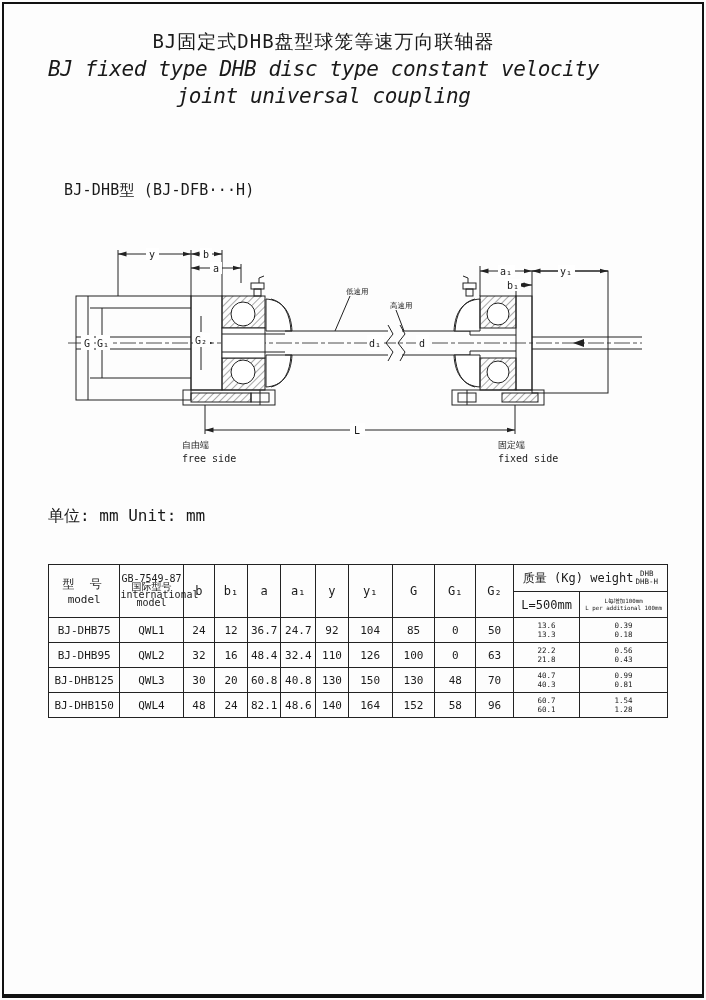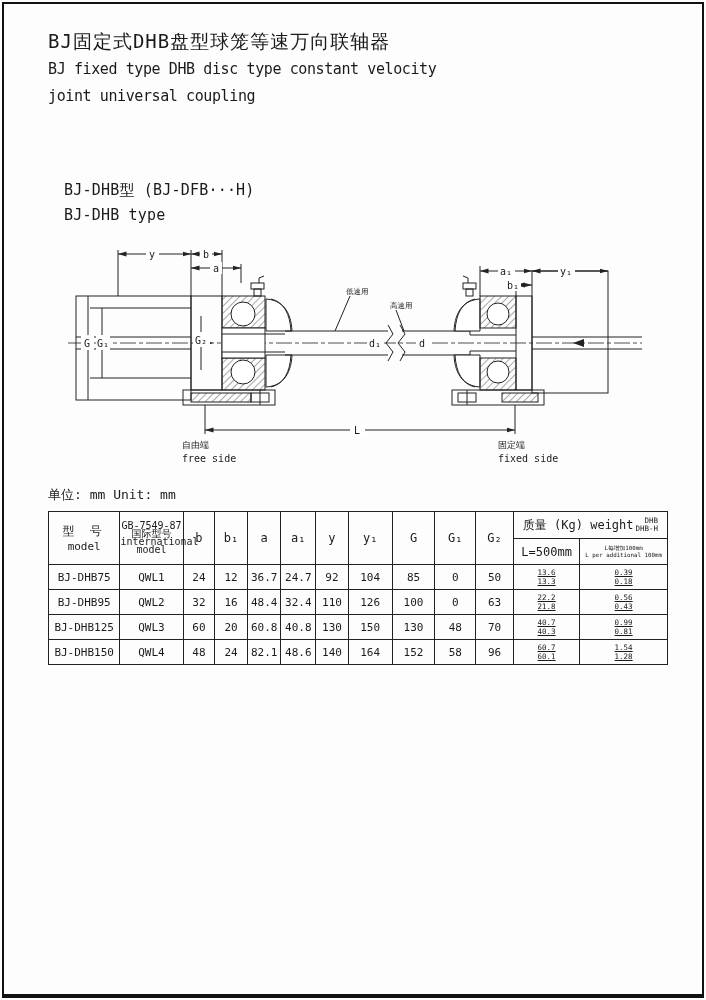"BJ固定式DHB盘型球笼等速万向联轴器" .title-block { text-align: none -> center }
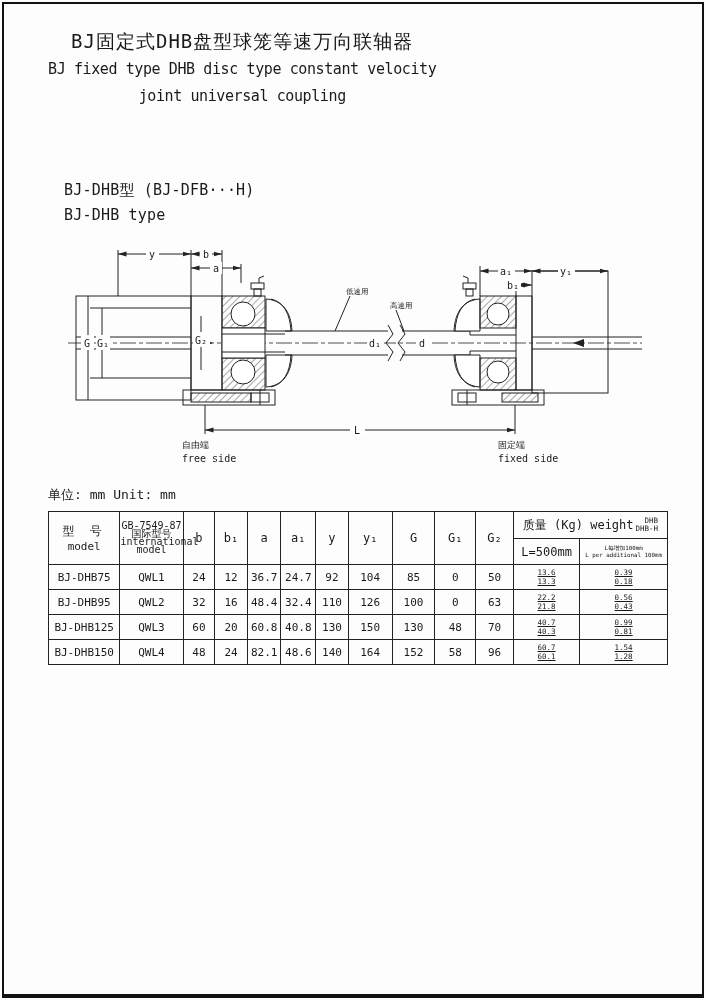"BJ fixed type DHB disc" .title-en { font-size: 15px -> 21px; font-style: none -> italic }
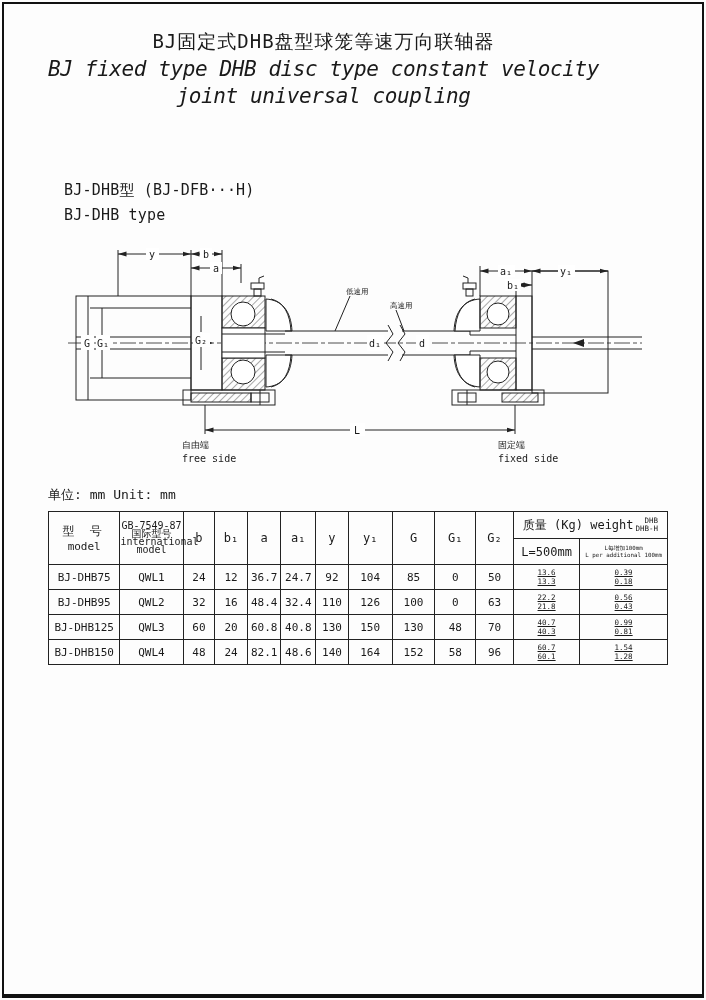"BJ-DHB type" div { html: <div>BJ-DHB type</div> -> none }
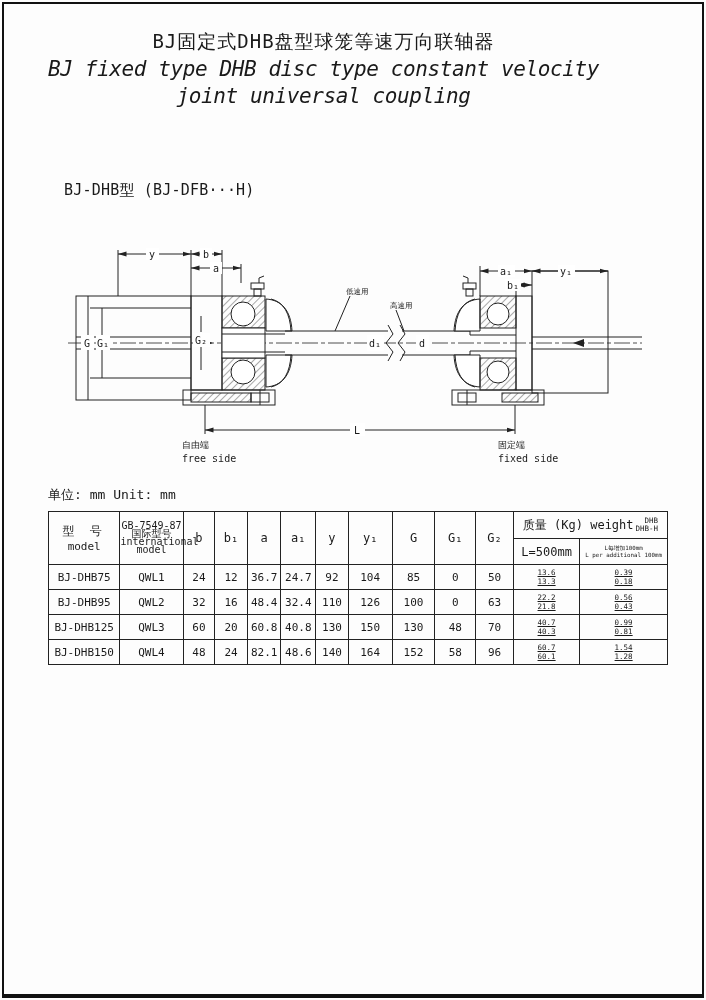"单位: mm Unit: mm" .unit-note { font-size: 13px -> 16px; top: 486px -> 506px }
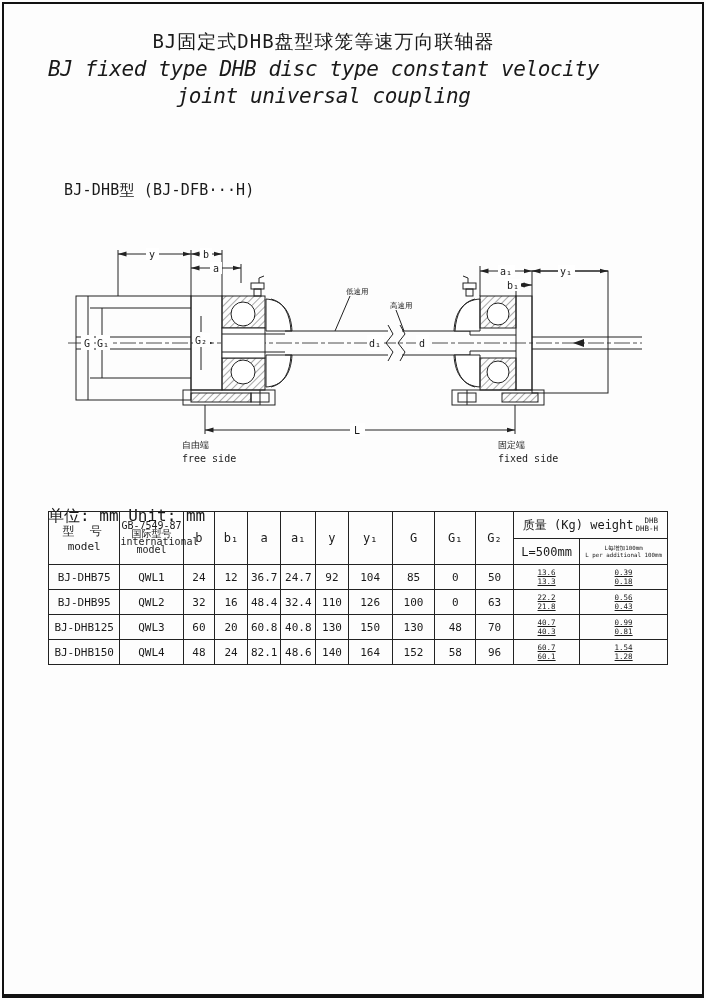"DHB" .th-weight .stack { text-align: right -> center }
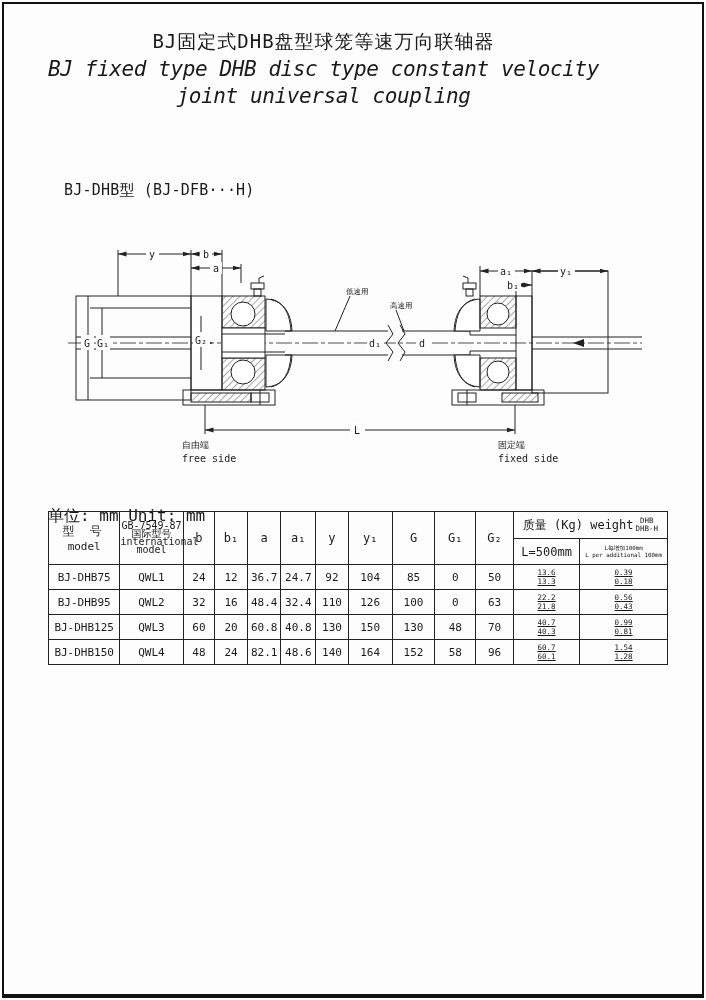"型 号" table.spec { top: 511px -> 564px }
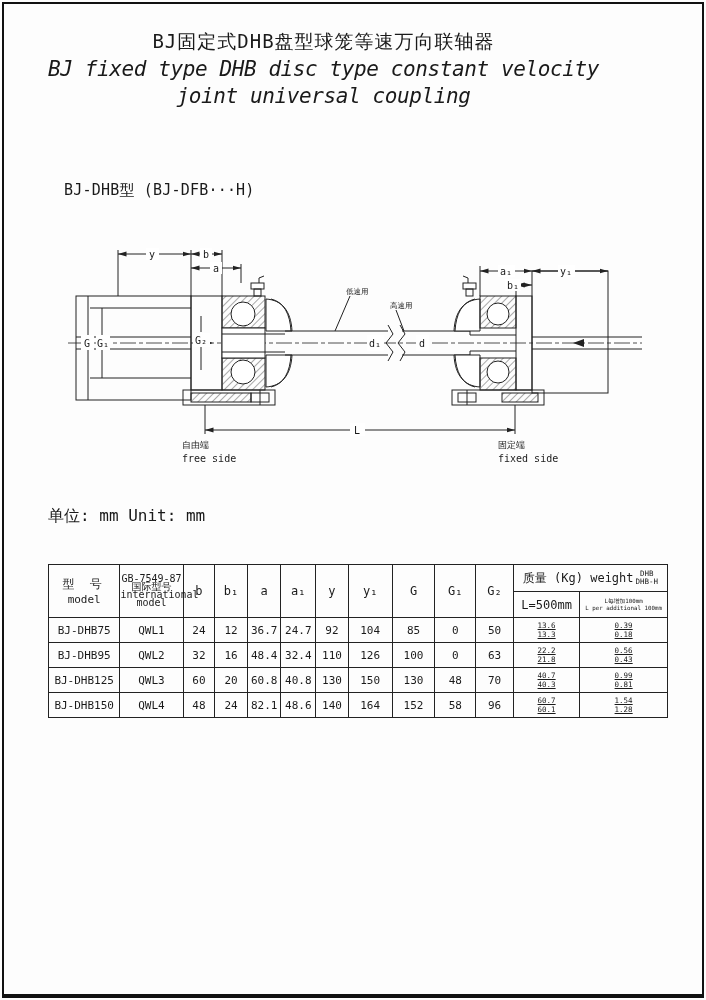"13.6" td.wcell { text-decoration: underline -> none }
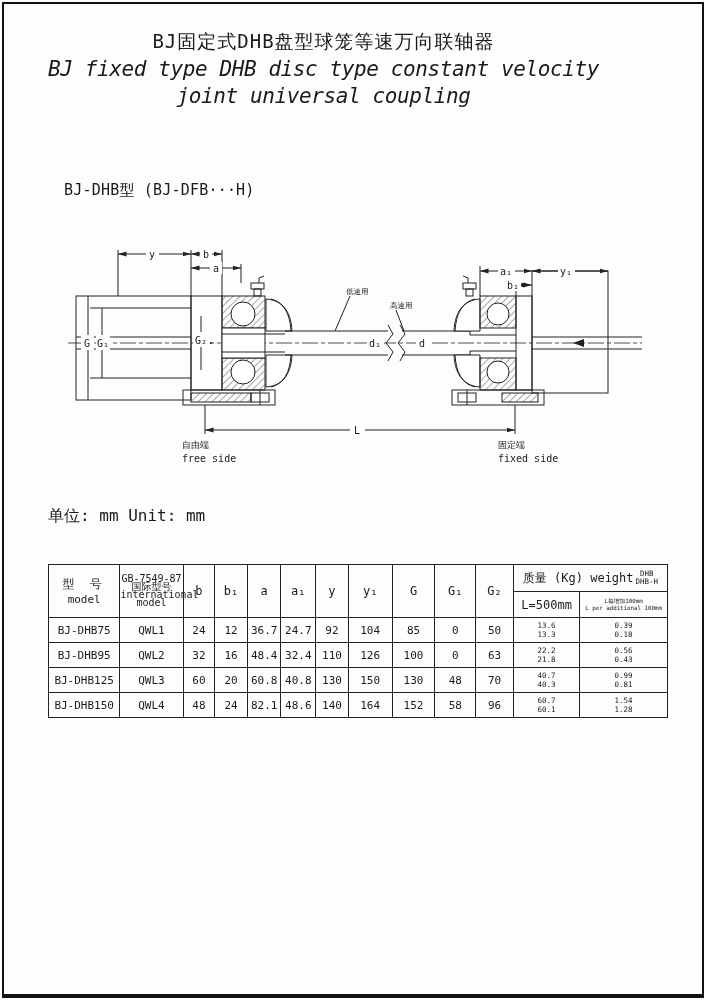"60" td { text: 60 -> 30 }
